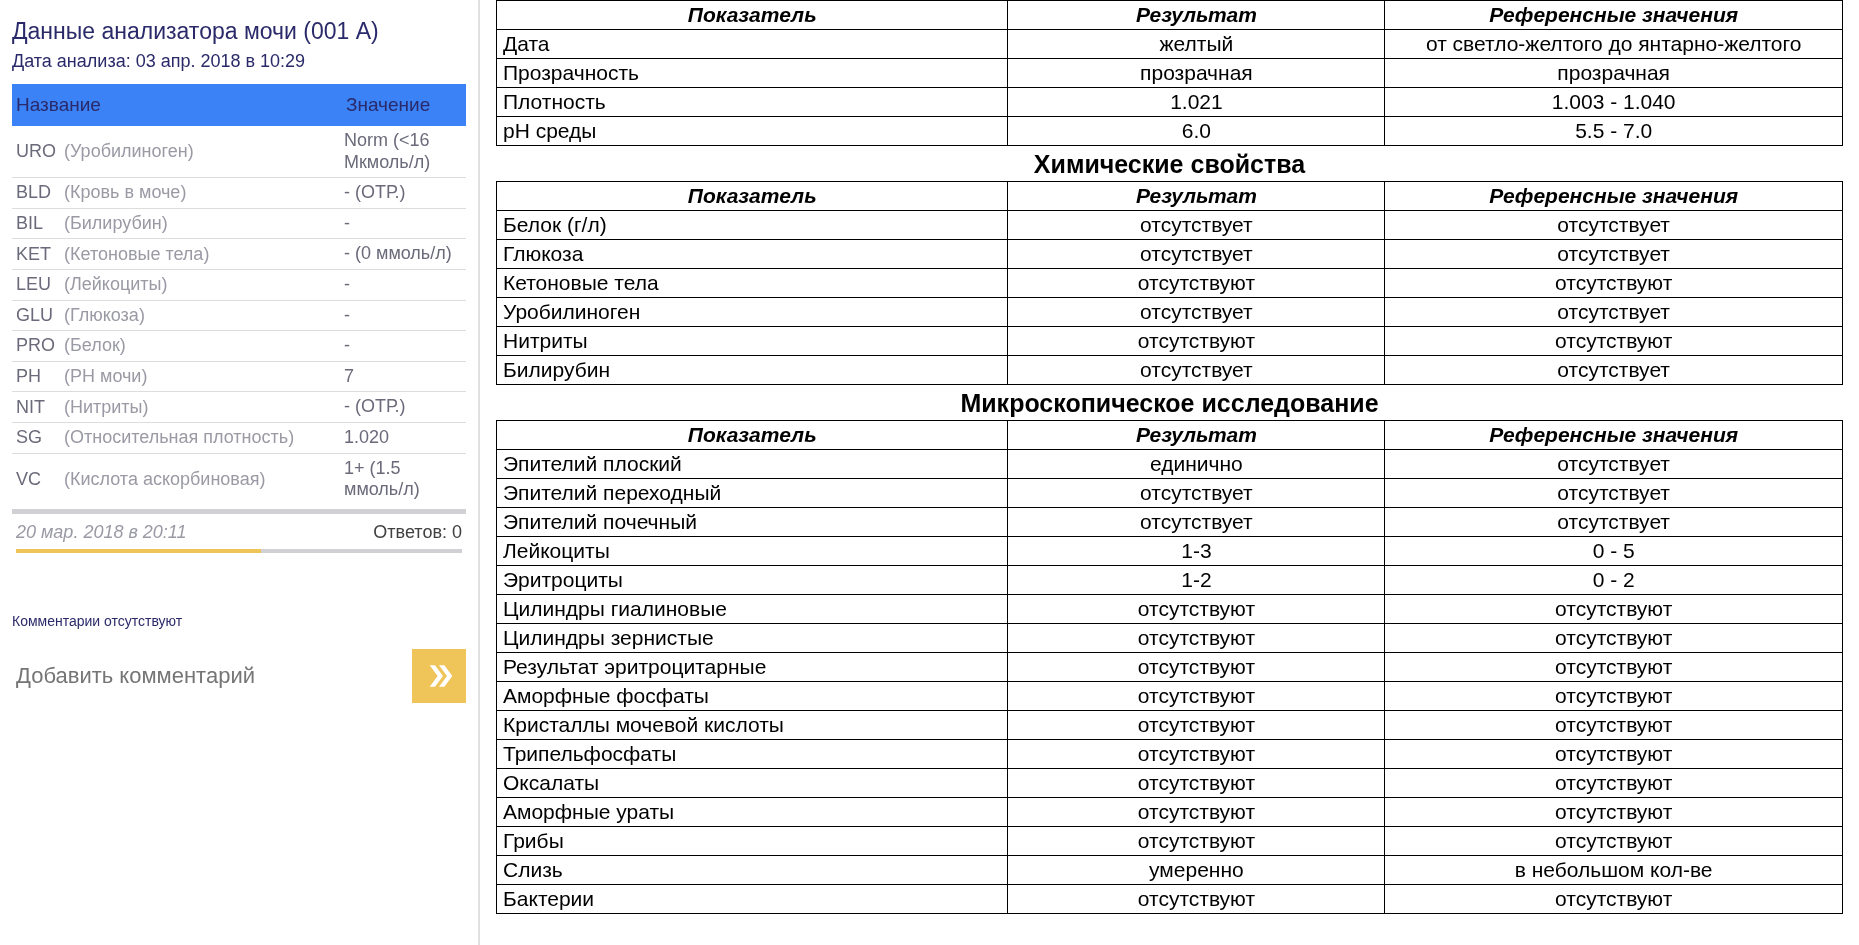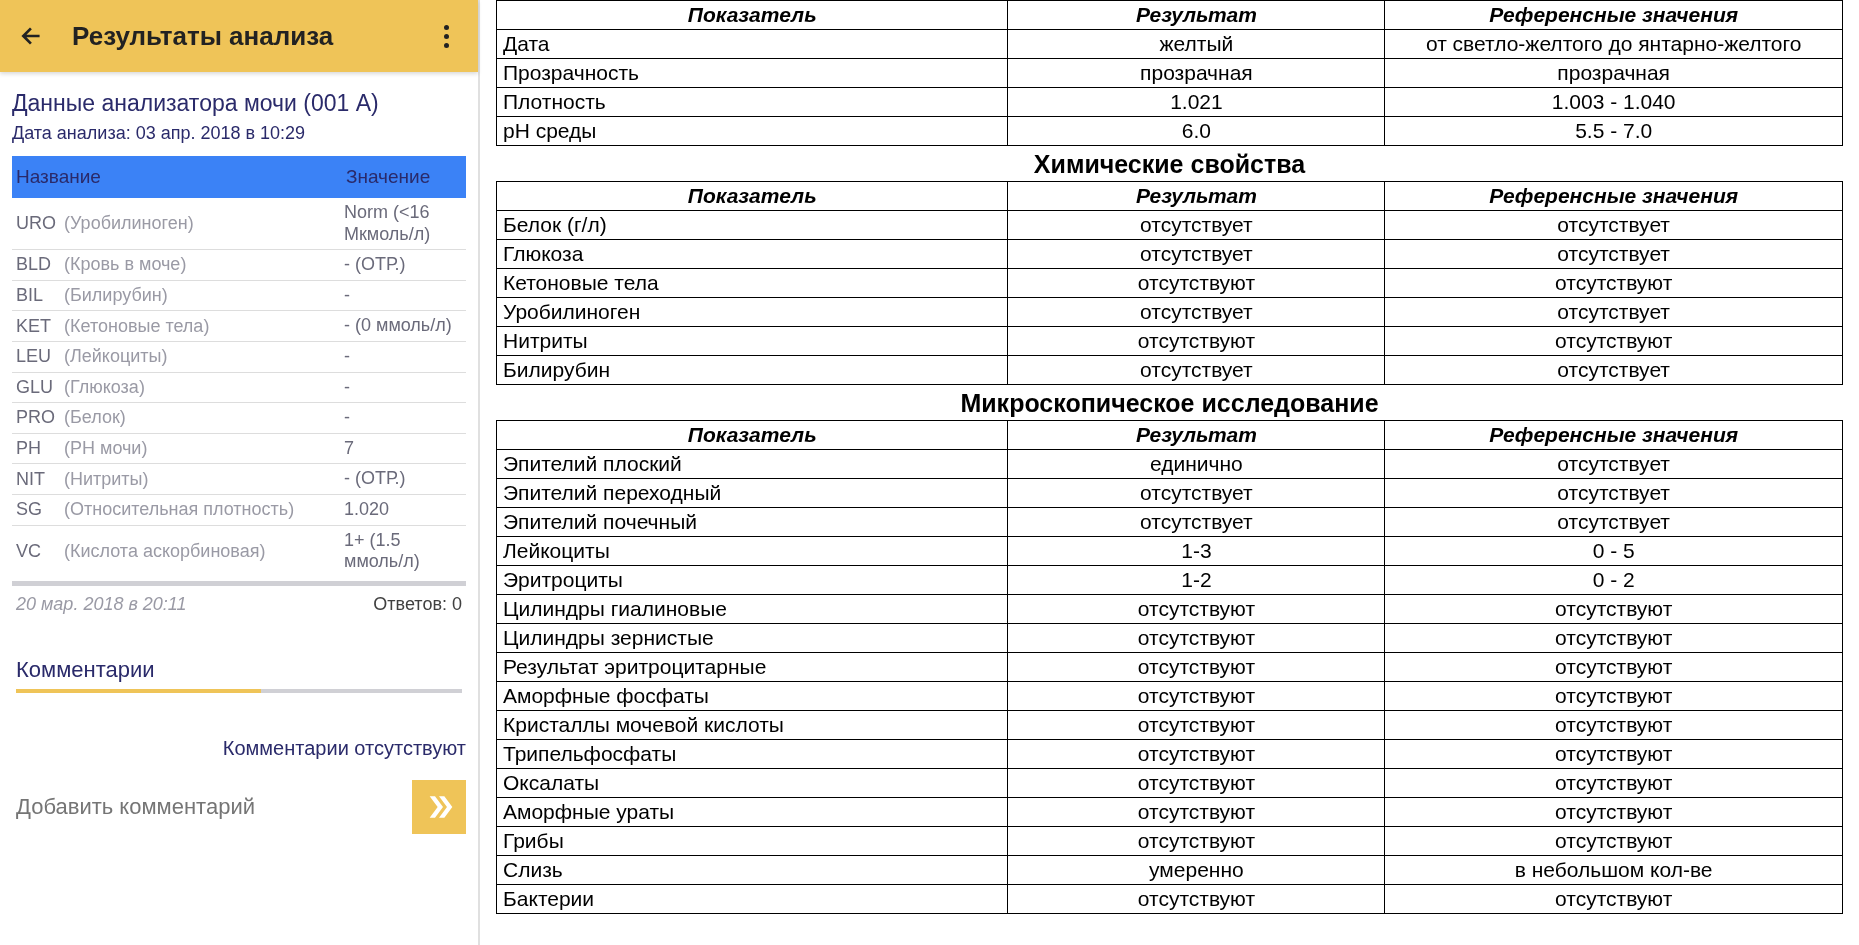"Результаты анализа" div.app-bar { html: <div> <div> <svg> <path></path> </svg> </div> <div>Результаты анализа</div> <div> <div></div> <div></div> <div></div> </div> </div> -> none }
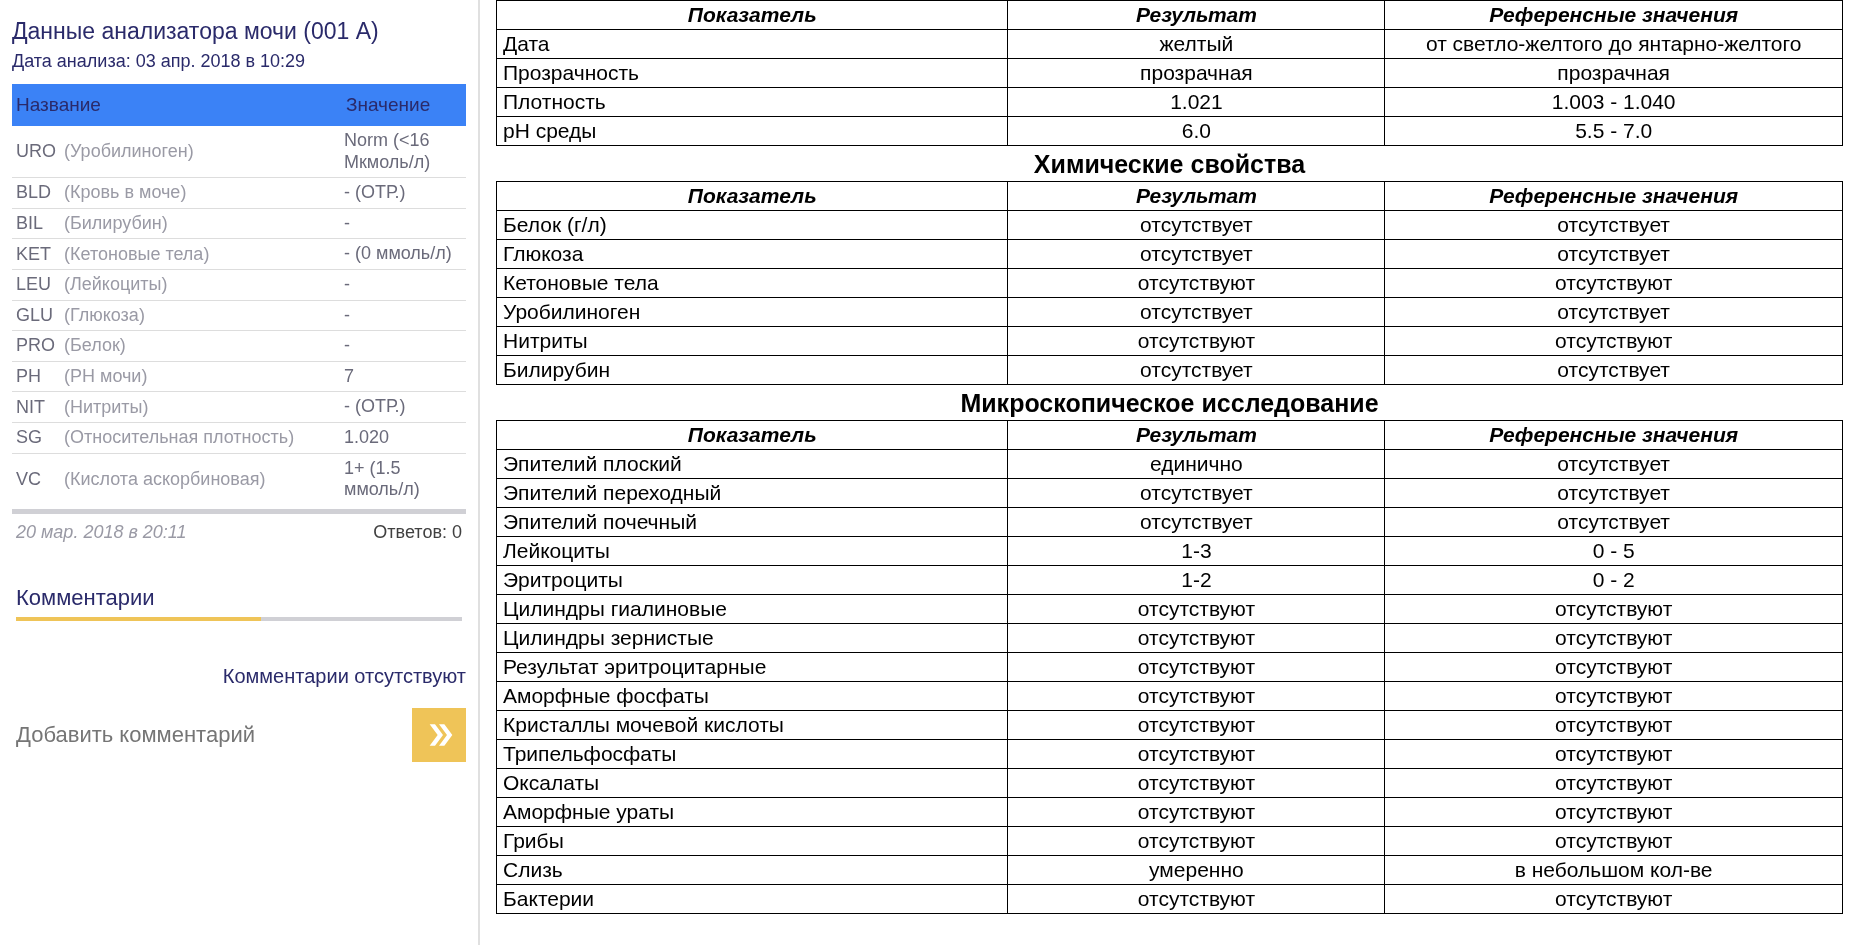"Комментарии" div.comments-title { html: <div>Комментарии</div> -> none }
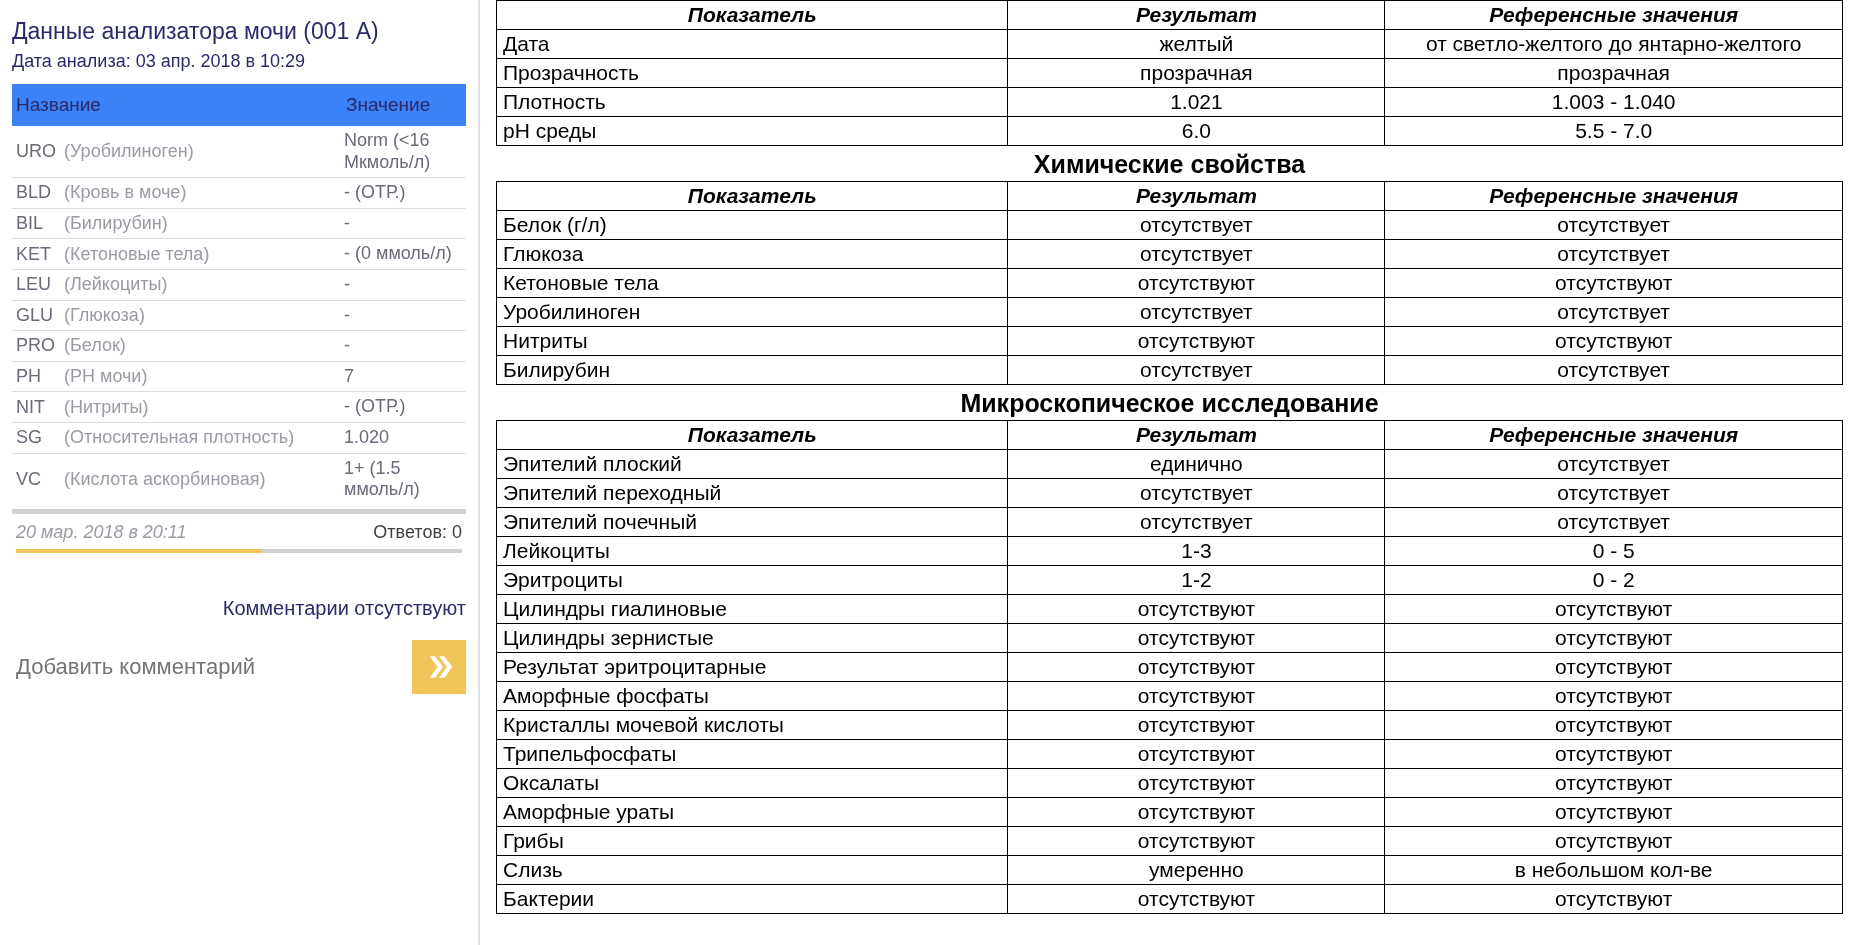"Комментарии отсутствуют" .no-comments { font-size: 20px -> 14px; margin-top: 44px -> 60px; text-align: right -> left }
